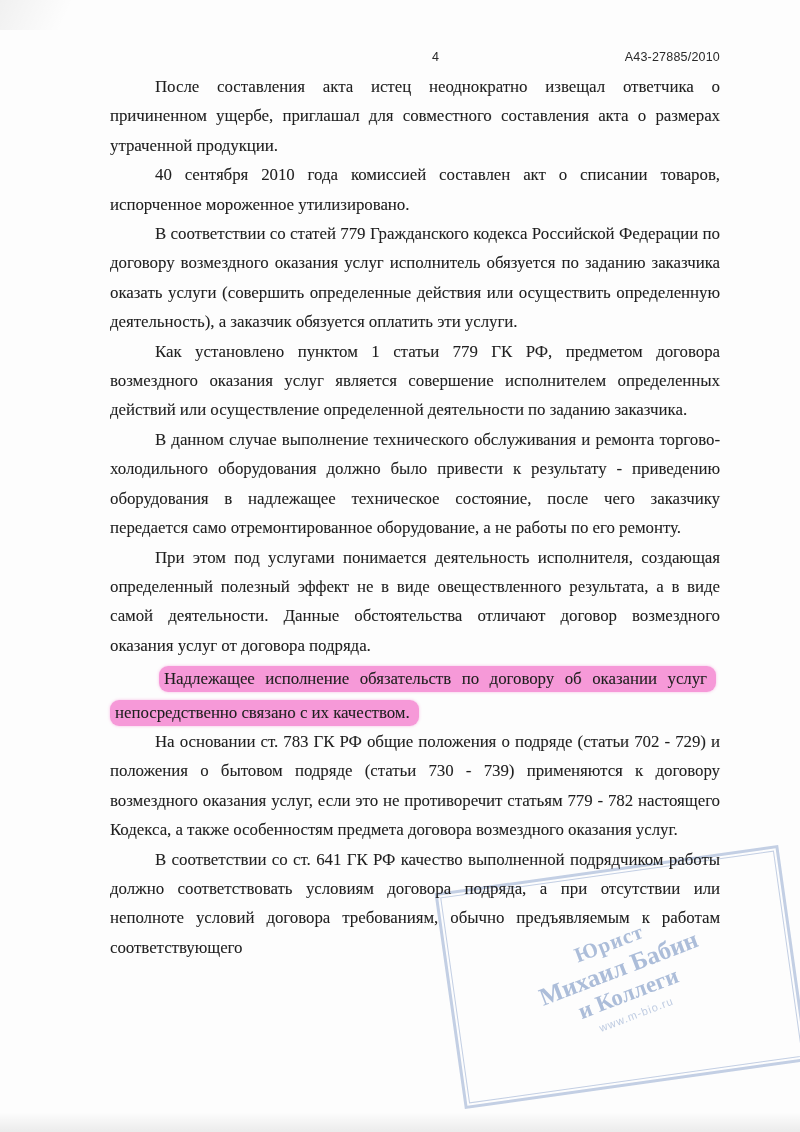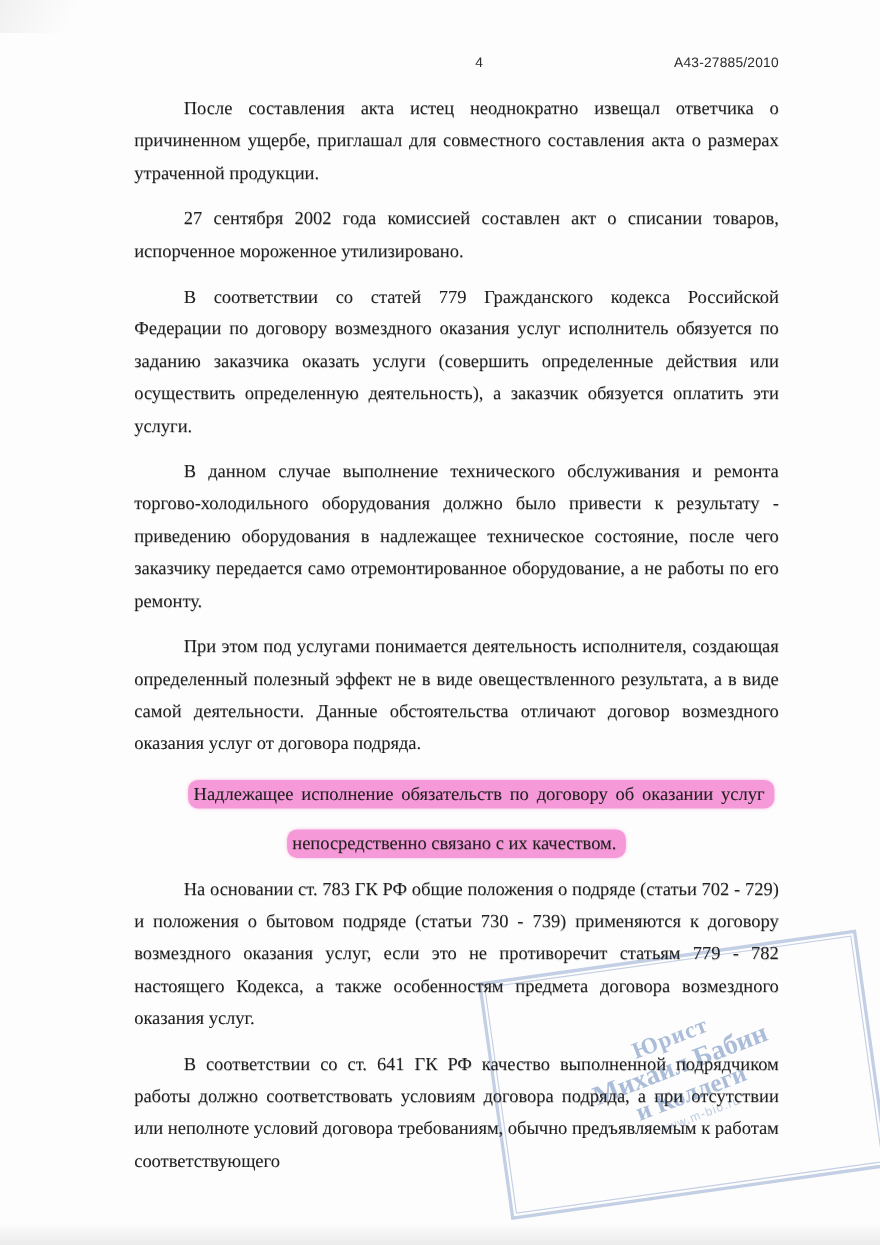"А43-27885/2010" .case-num { right: 12px -> 0 }
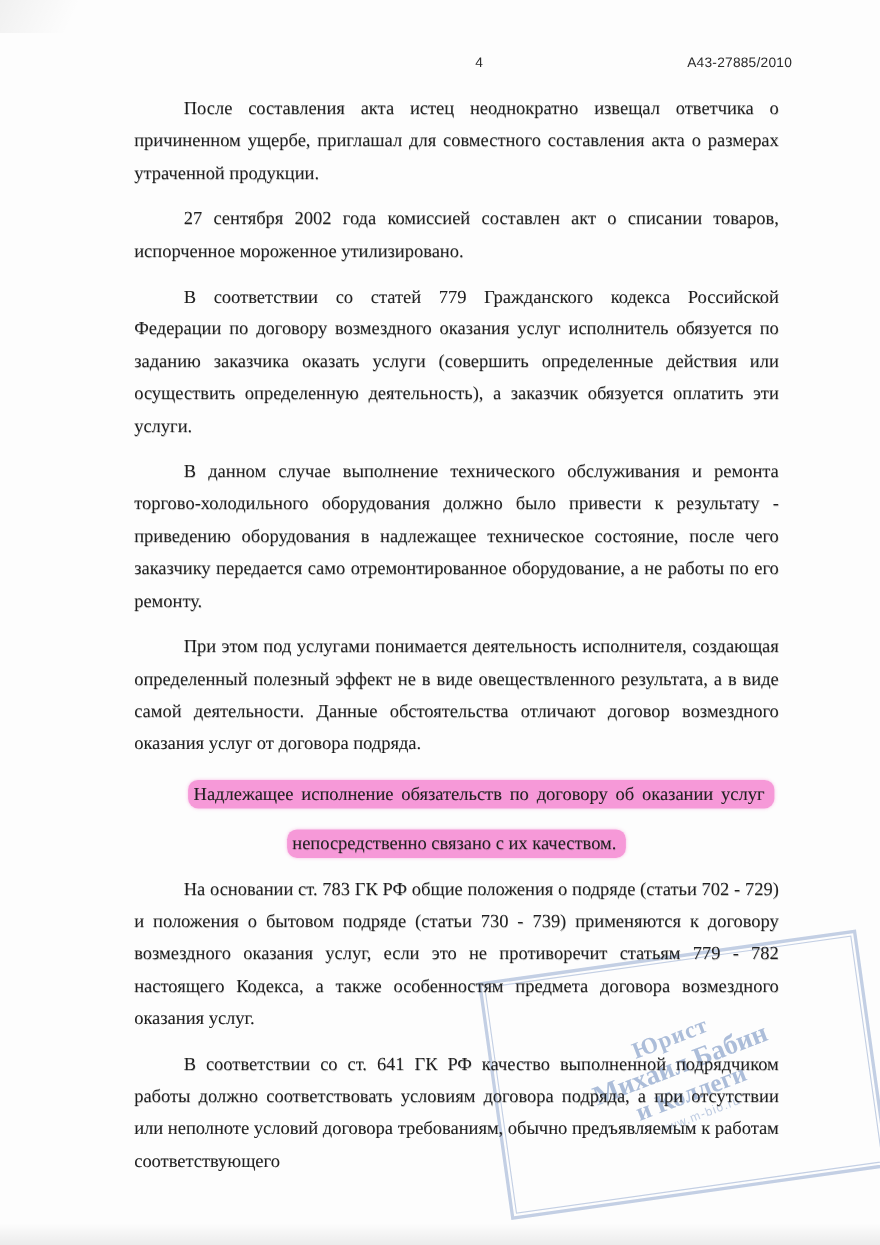"После составления акта истец" .para { margin: 12px -> 0 }
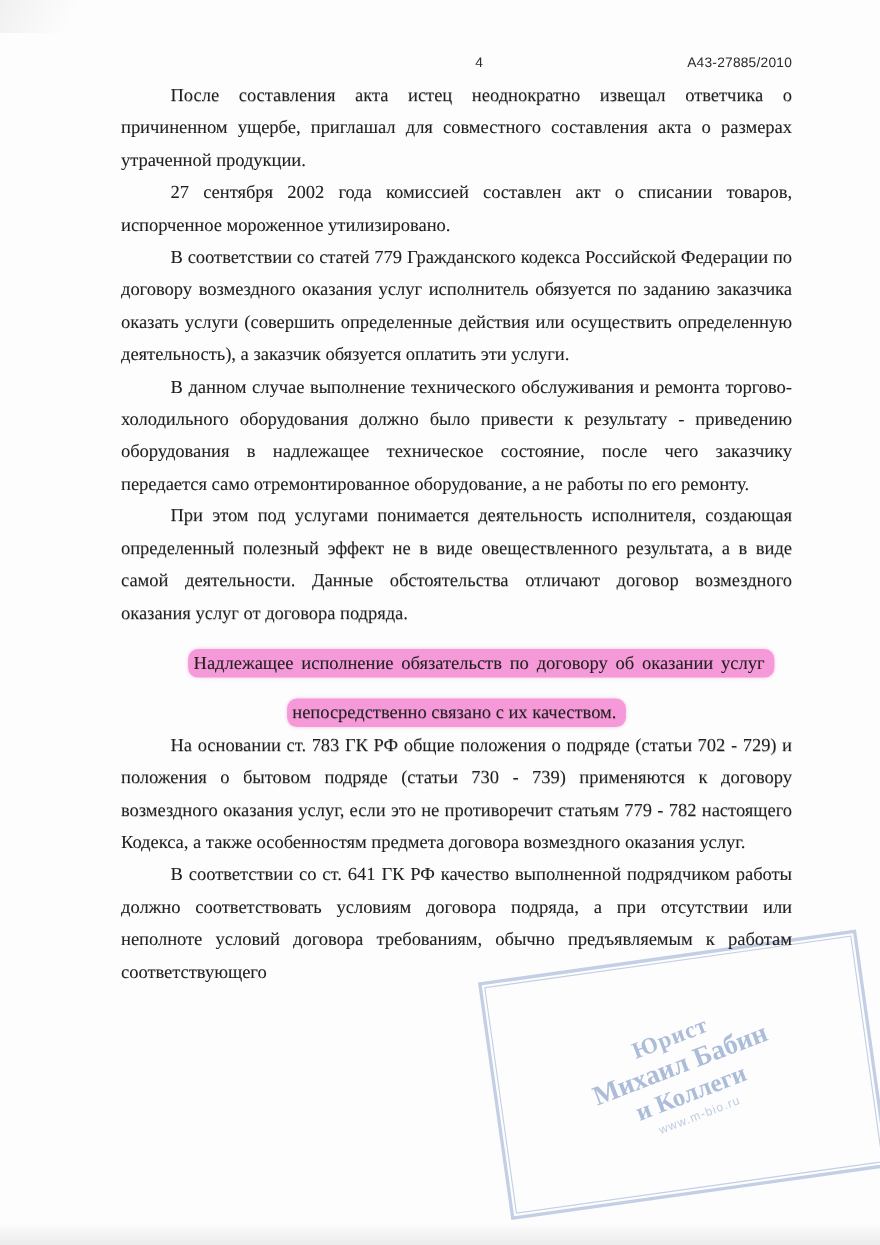"27 сентября 2002 года комиссией" p.para { text: 27 сентября 2002 -> 40 сентября 2010 }
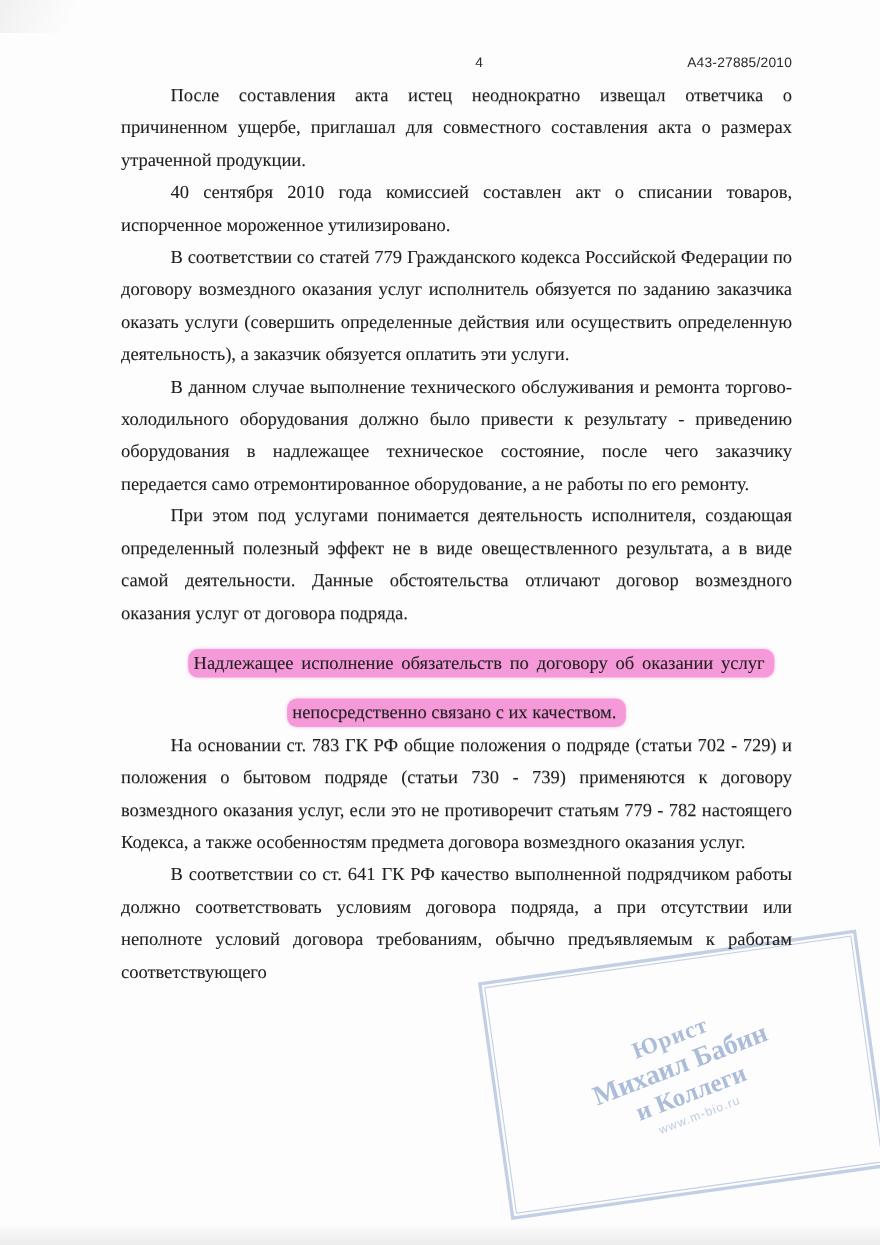"Как установлено пунктом 1 статьи" p.para { html: none -> <p>Как установлено пунктом 1 статьи 779 ГК РФ, предметом договора возмездного оказания услуг является совершение исполнителем определенных действий или осуществление определенной деятельности по заданию заказчика.</p> }
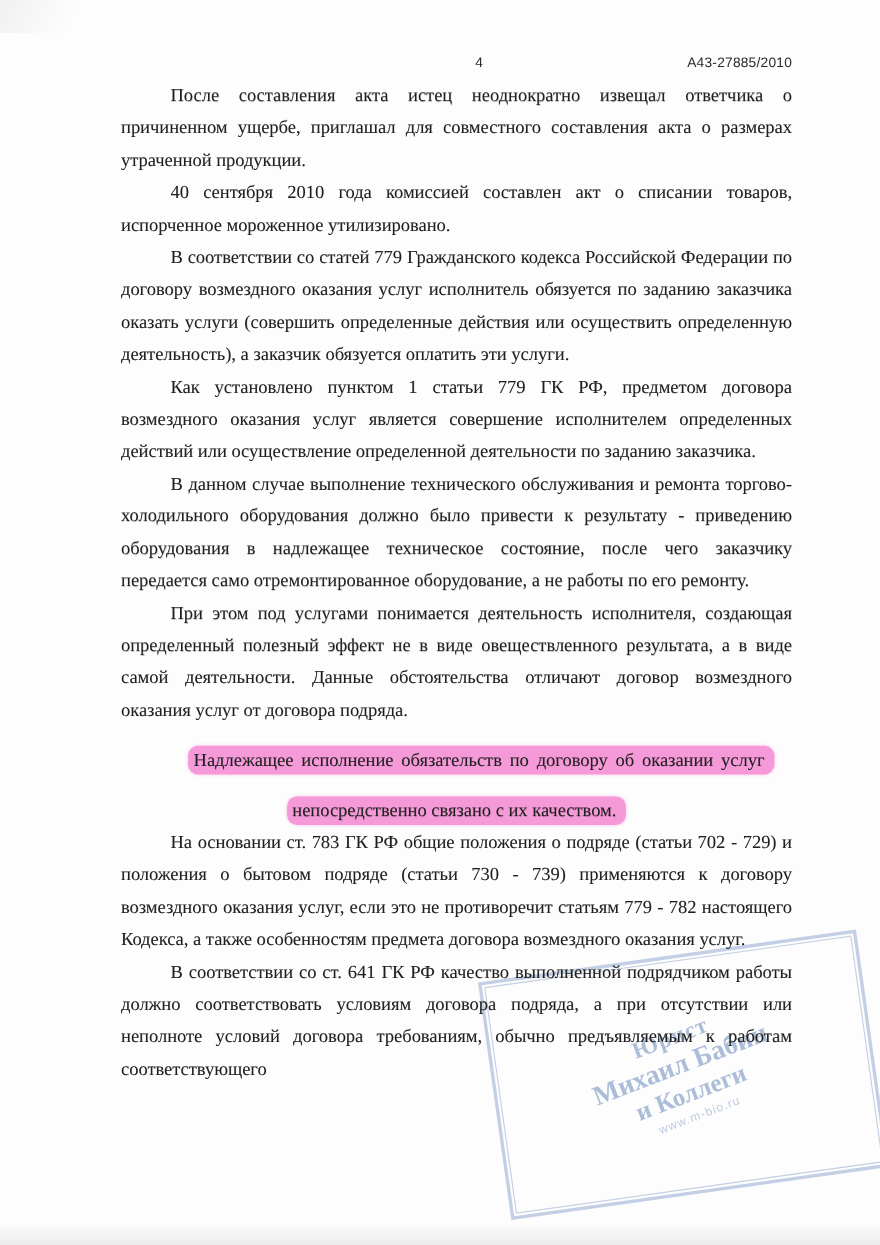"Надлежащее исполнение обязательств по" .hl-first { margin: 16px -> 4px }
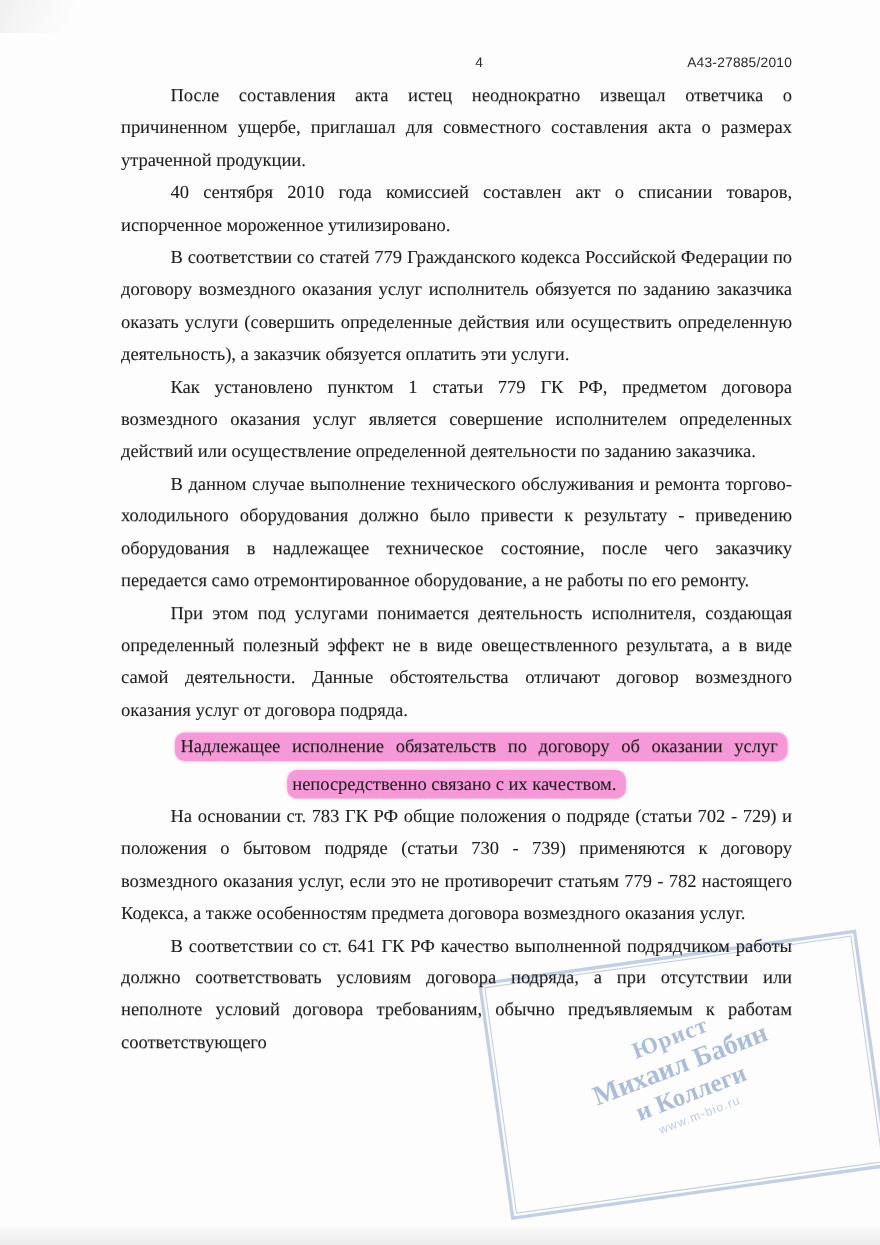"непосредственно связано с их качеством." .hl-second { text-align: center -> left }
